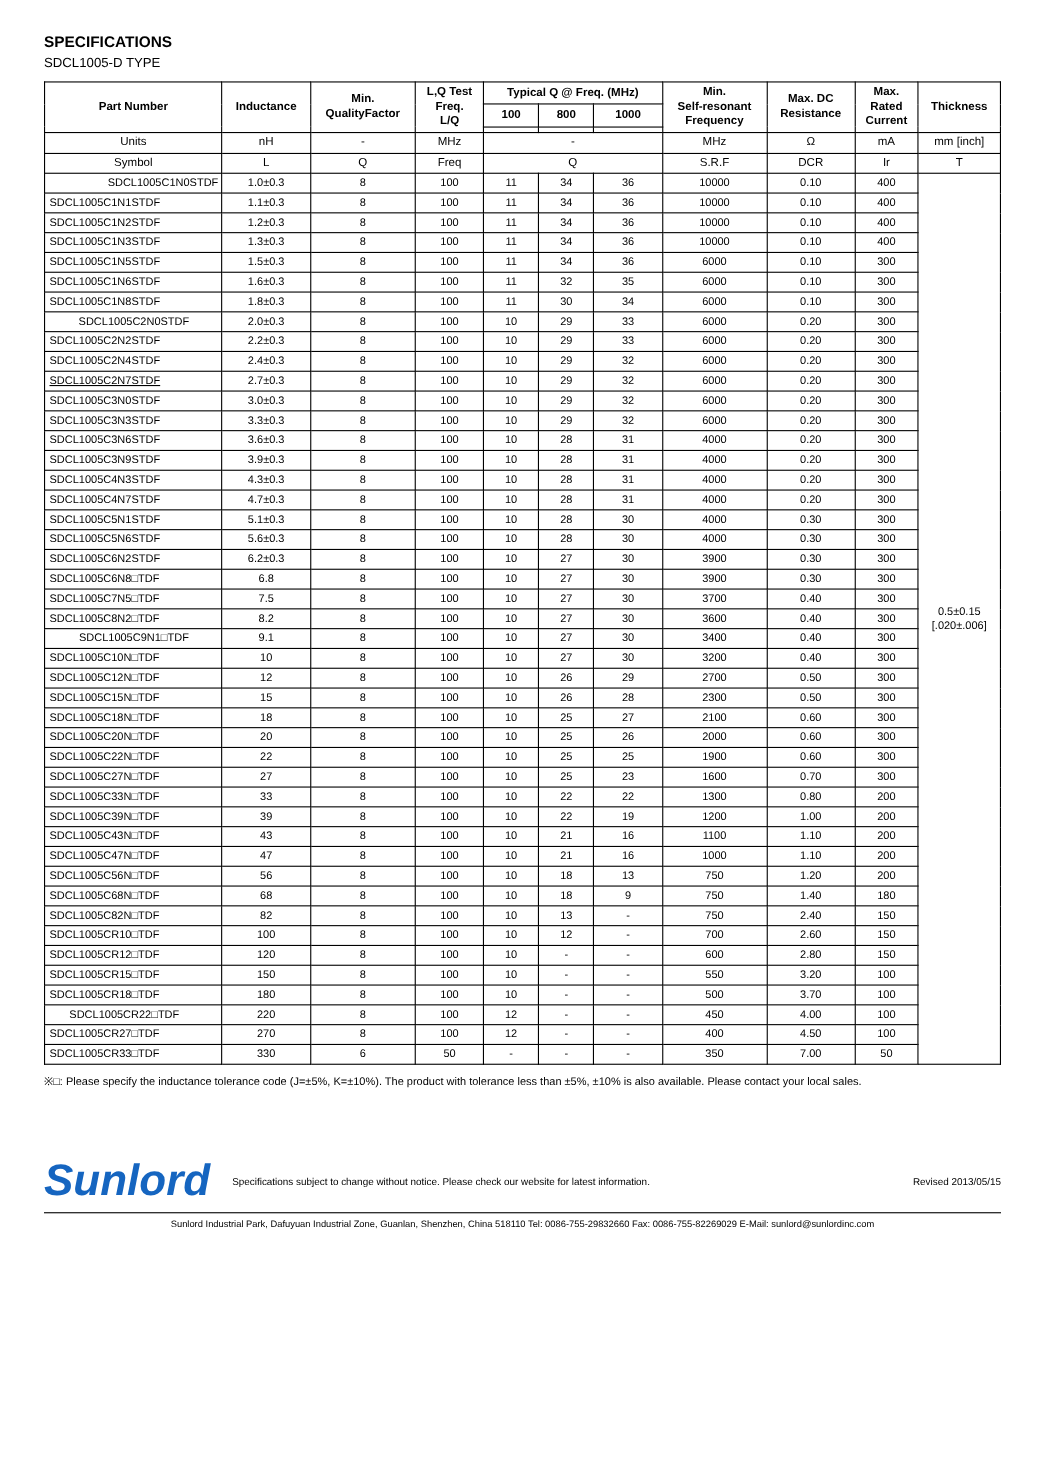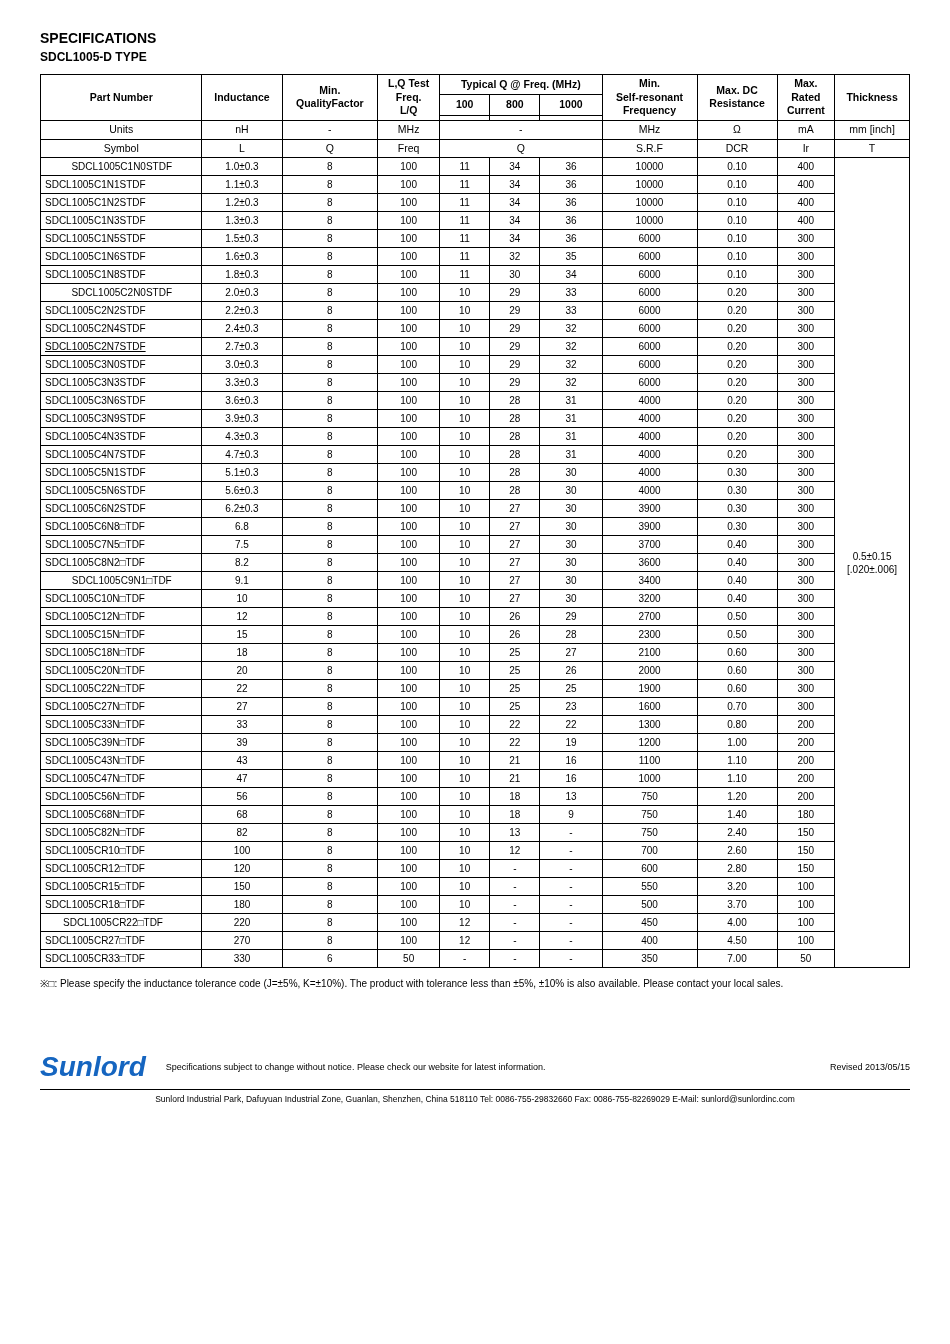"SDCL1005-D TYPE" h2.type-title { font-weight: bold -> normal }
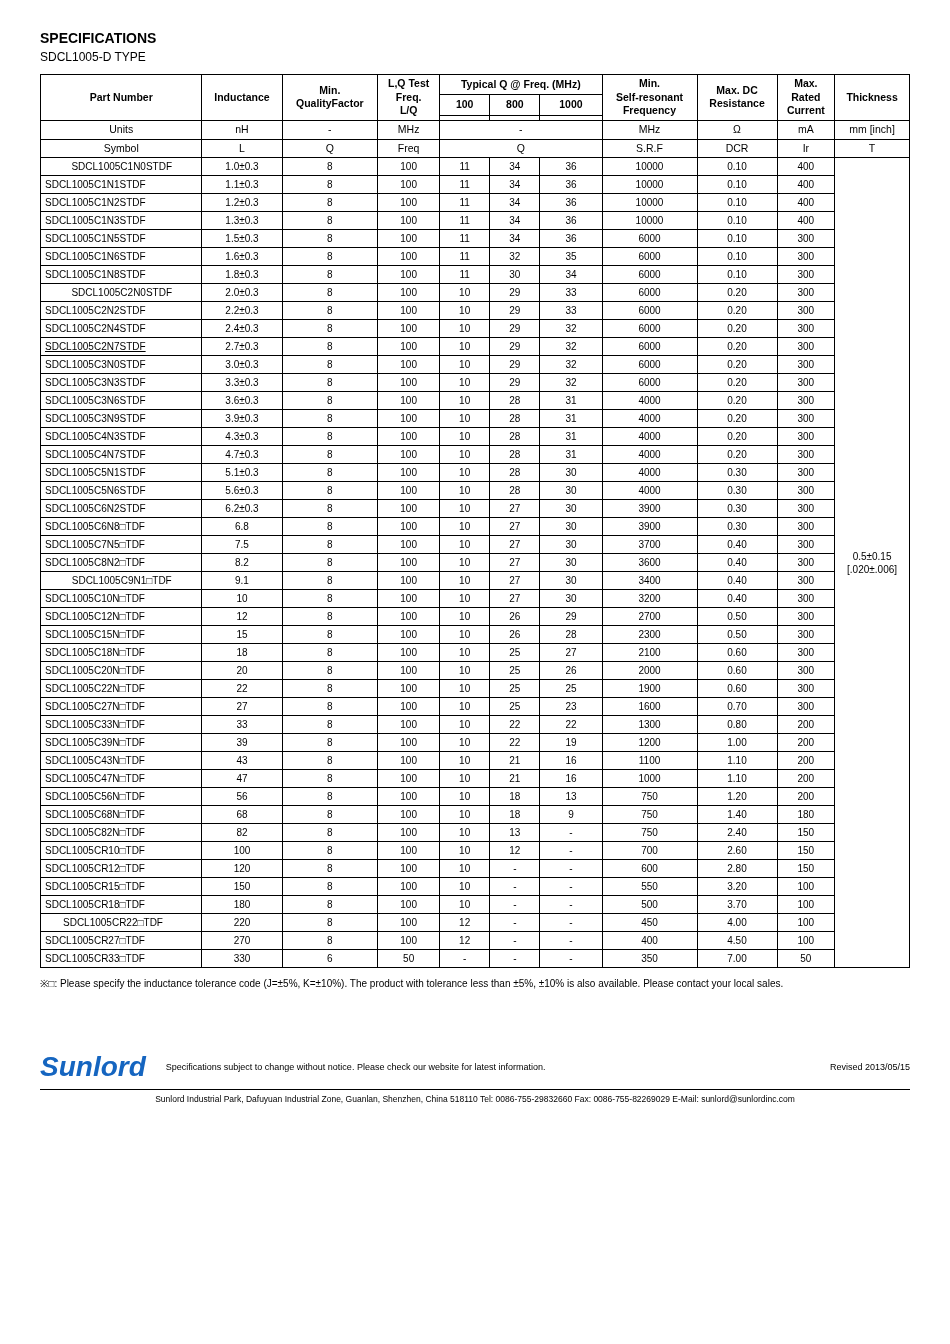"SDCL1005C1N0STDF" td { text-align: center -> right }
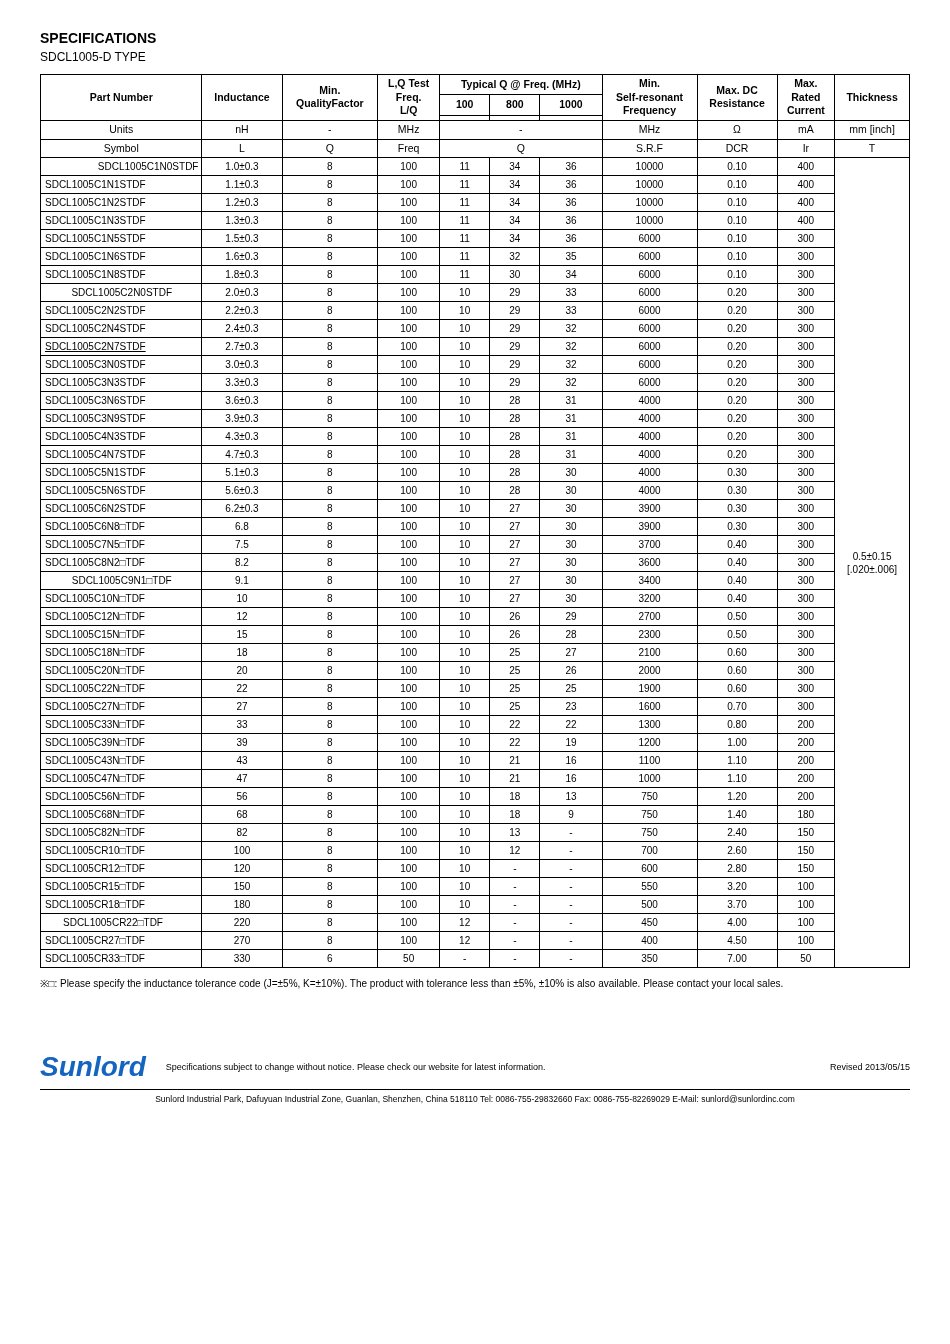"Sunlord" .sunlord-logo { font-size: 28px -> 40px }
